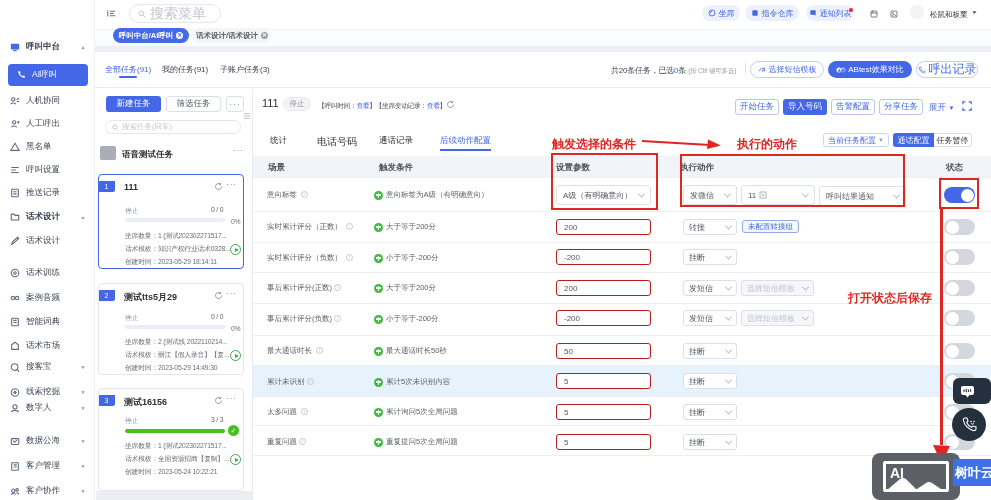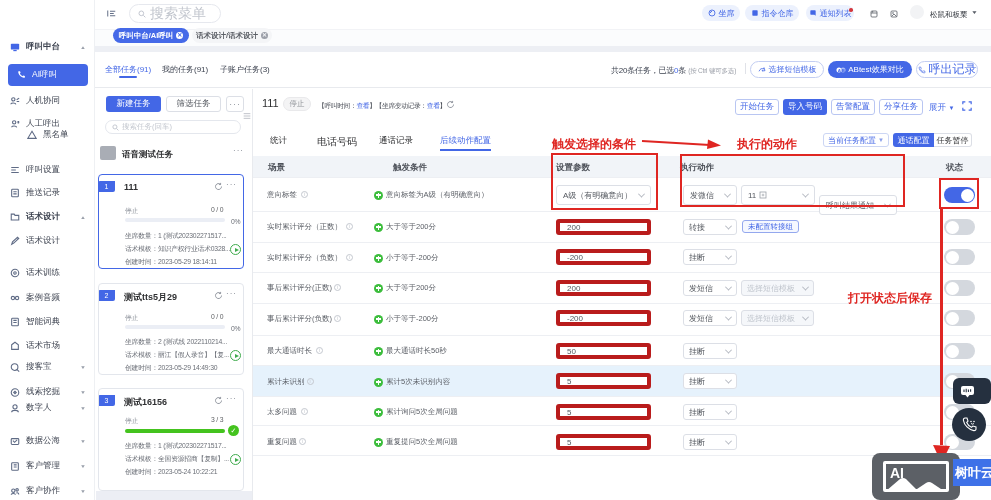"黑名单" div.snav { margin-left: 17px -> none; top: 125px -> 137px }
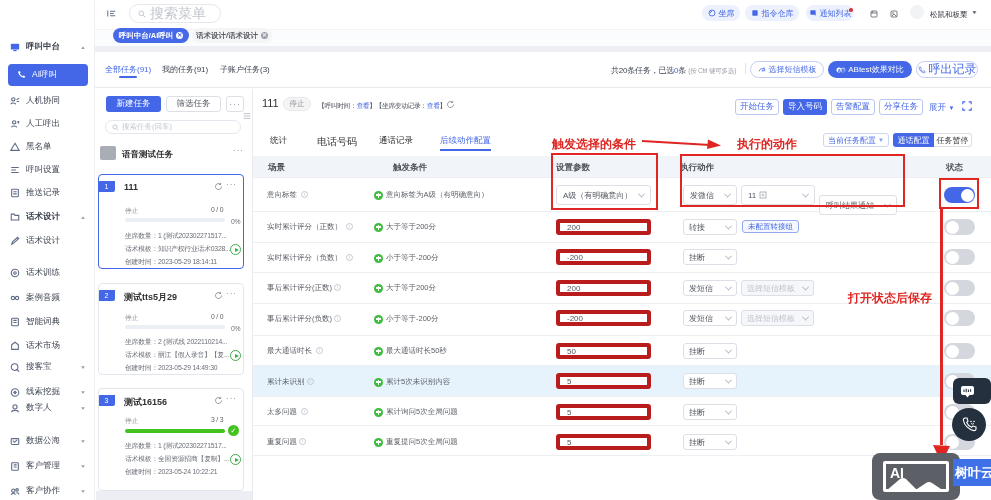"触发条件" span.th { left: 393px -> 379px }
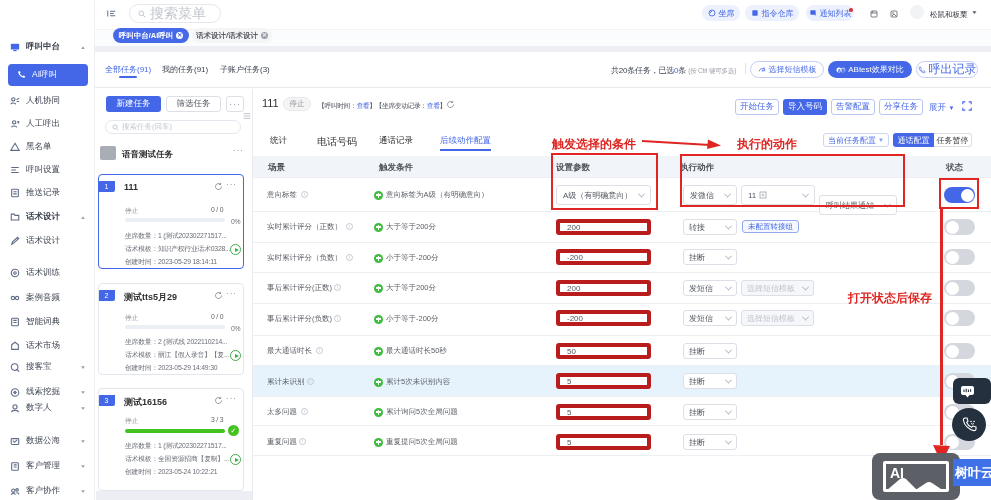"呼叫结果通知" div.sel { top: 195px -> 186px; width: 78px -> 87px }
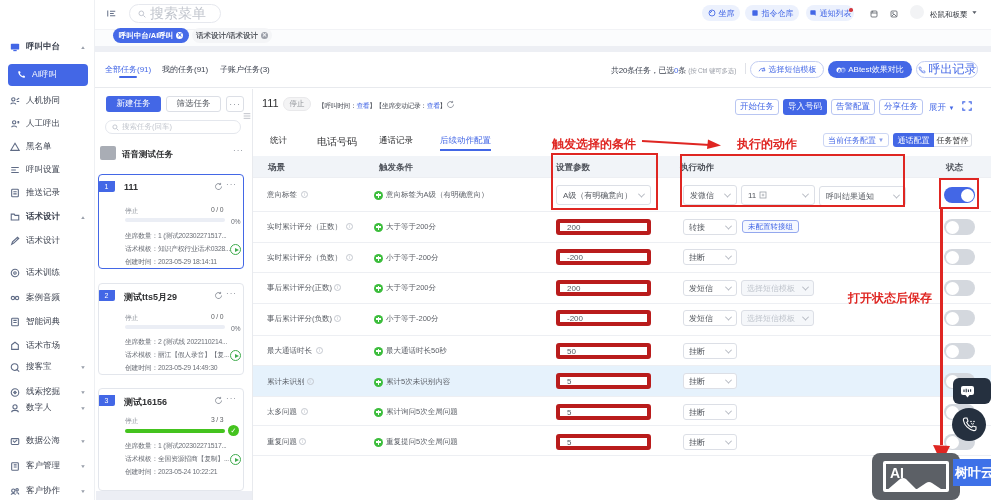"200" .inp { border: 4px solid #b91c1c -> 1px solid #b91c1c }
